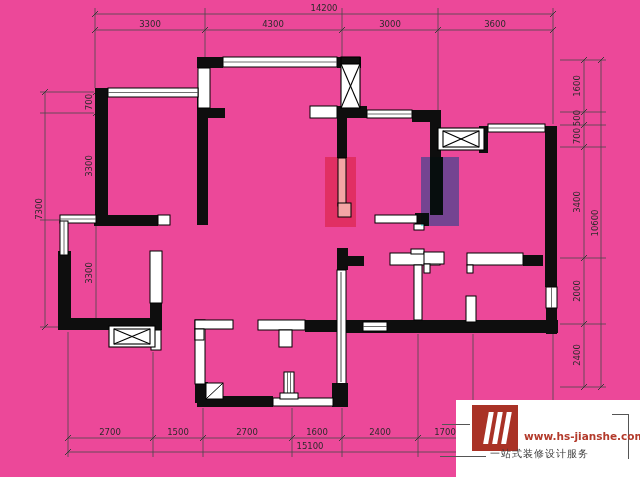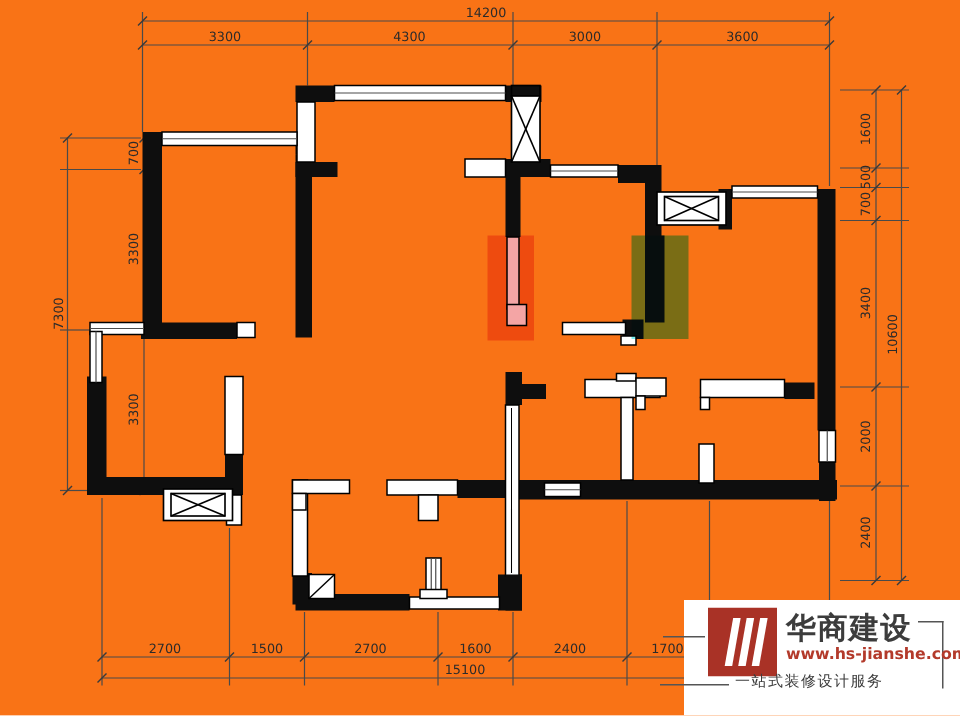"14200" #screen { background: #f97316 -> #ec4899 }
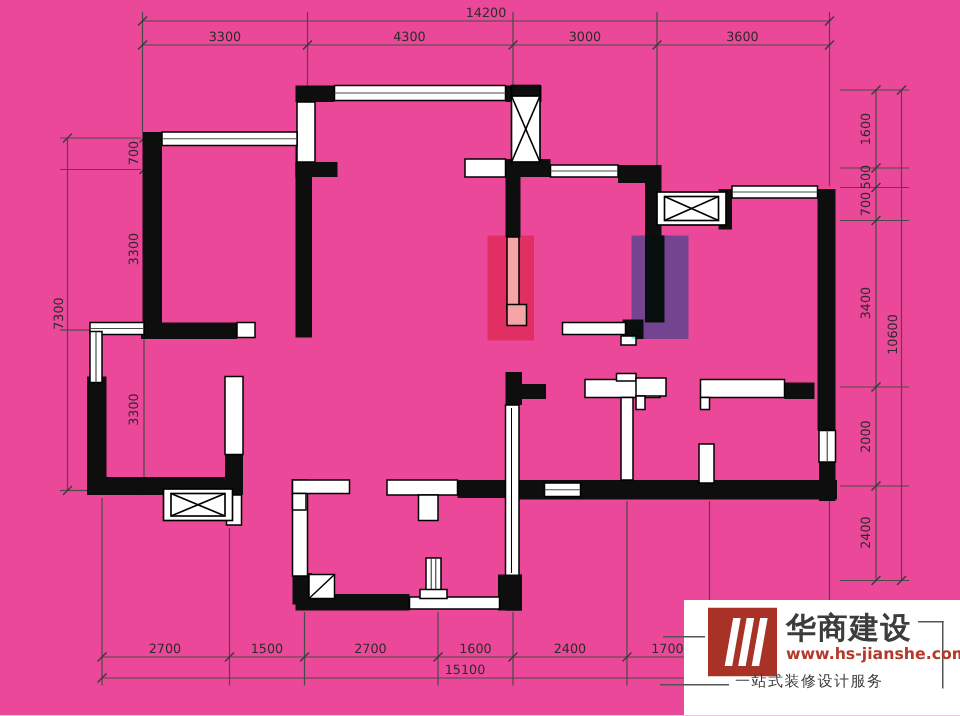"华商建设" div.title { html: <div>华商建设</div> -> none }
